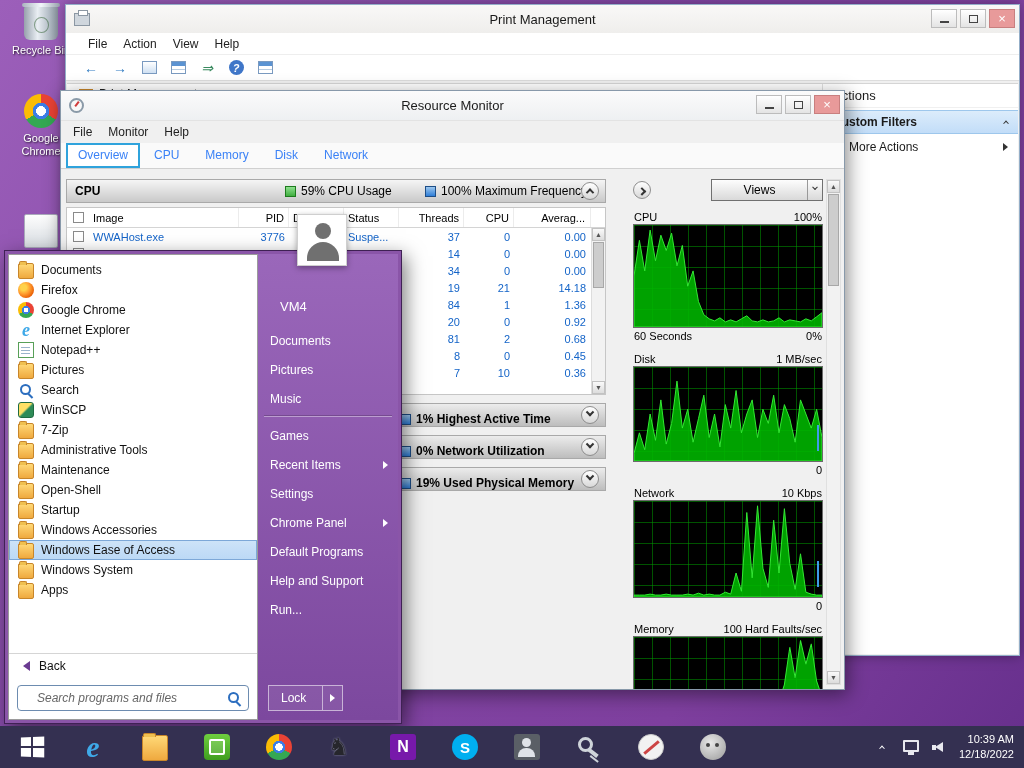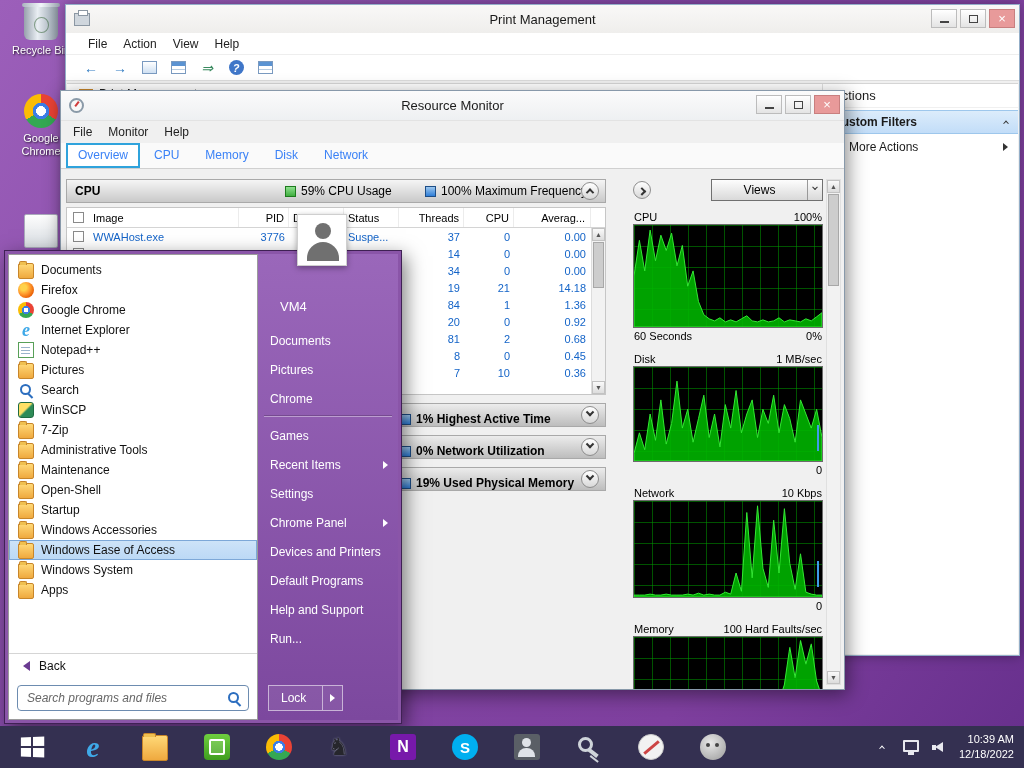"Chrome" span { text: Chrome -> Music }
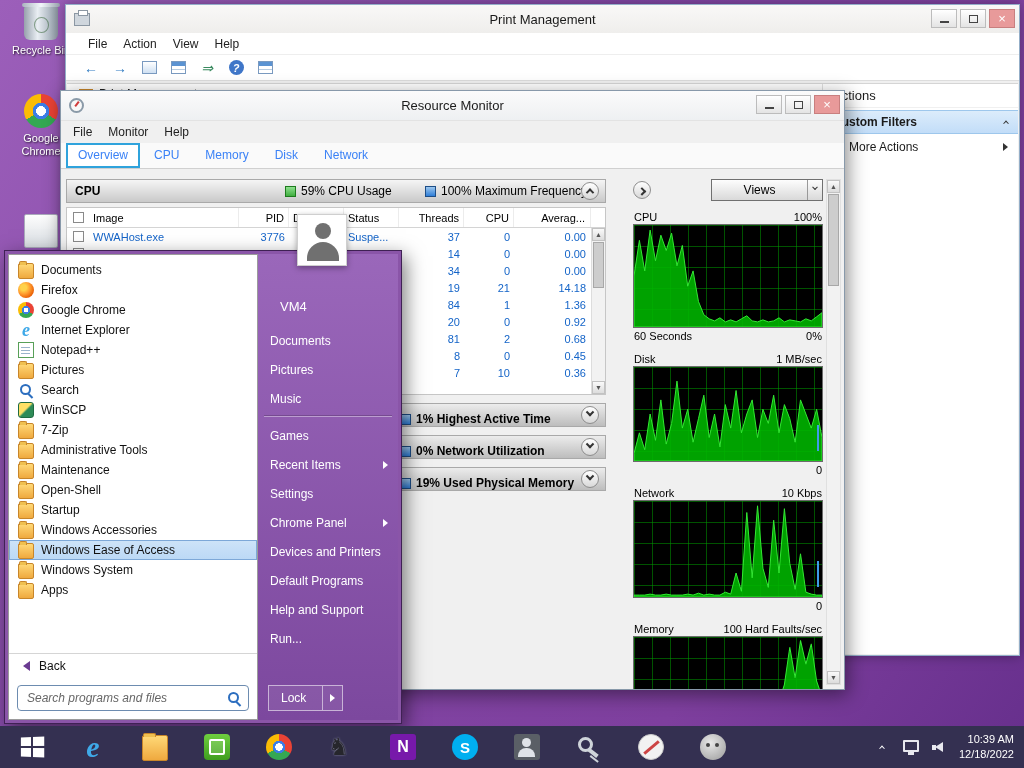"Devices and Printers" div.sm-ritem { html: <div> <span>Devices and Printers</span> </div> -> none }
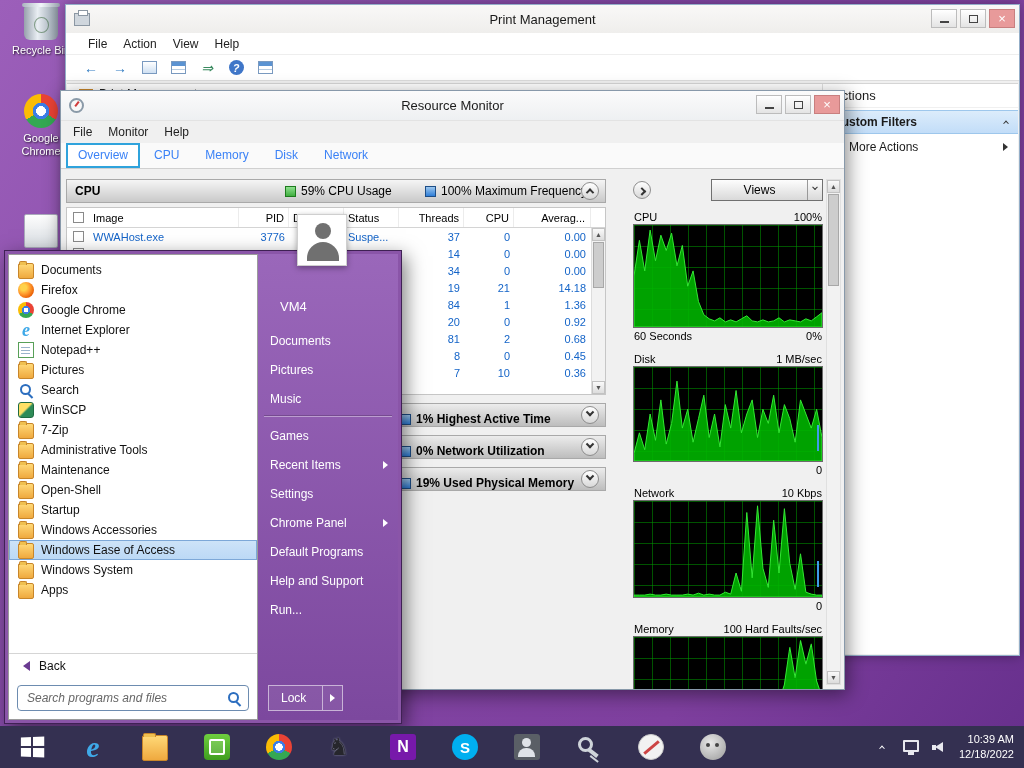"Search programs and files" .sm-search { padding: 0 5px 0 9px -> 0 5px 0 19px }
